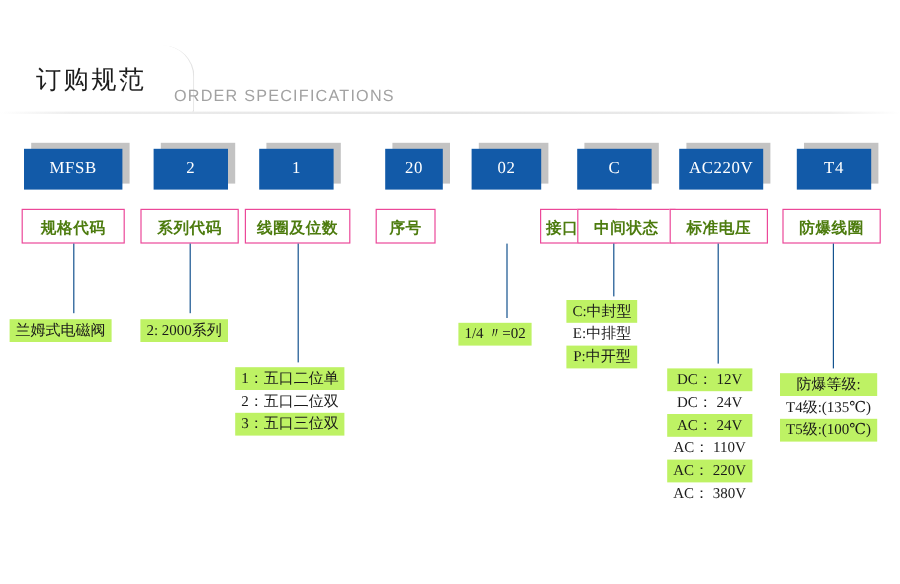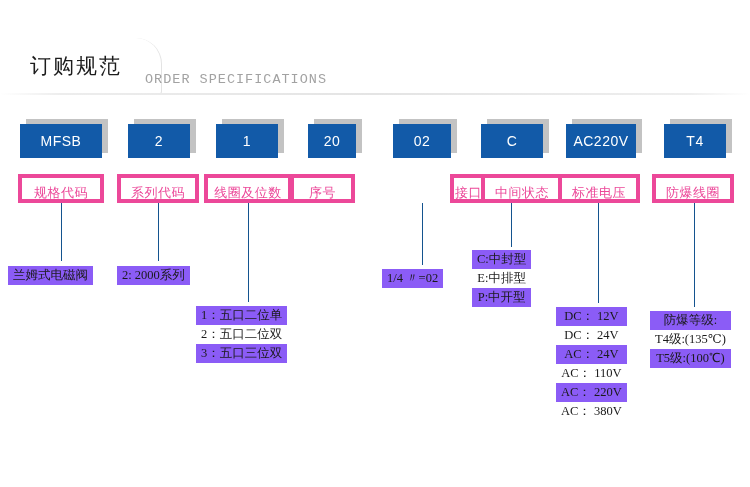"ORDER SPECIFICATIONS" .title-en { font-family: Liberation Mono, monospace -> Liberation Sans, sans-serif }
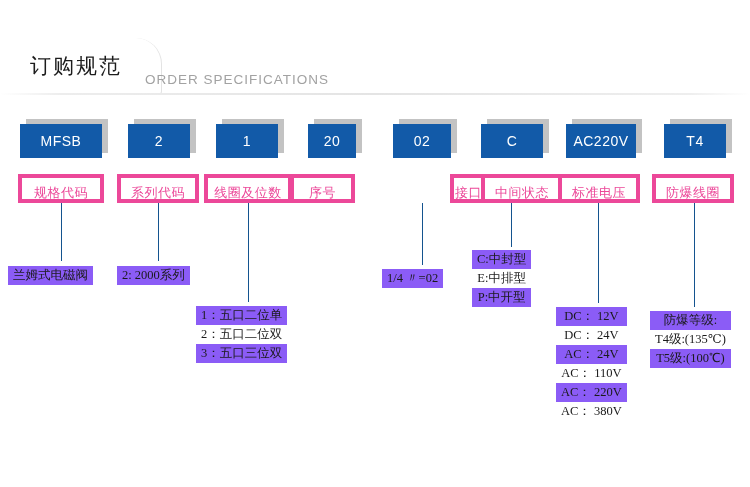"MFSB" .chip { font-family: Liberation Sans, sans-serif -> Liberation Serif, serif }
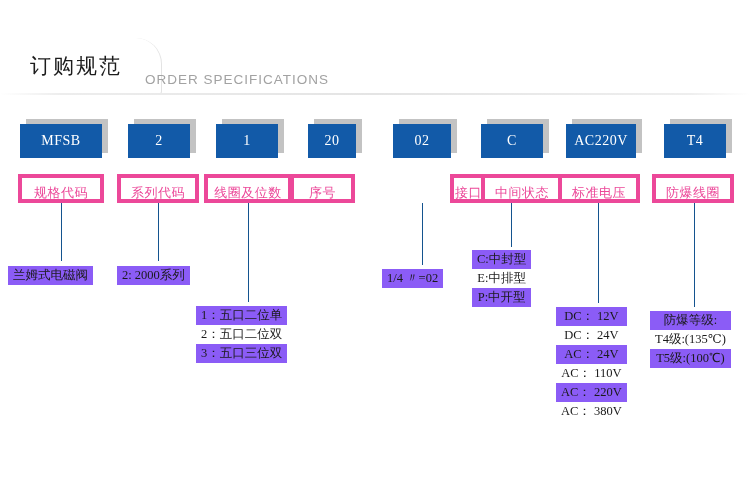"20" div.chip-wrap { left: 308px -> 321px }
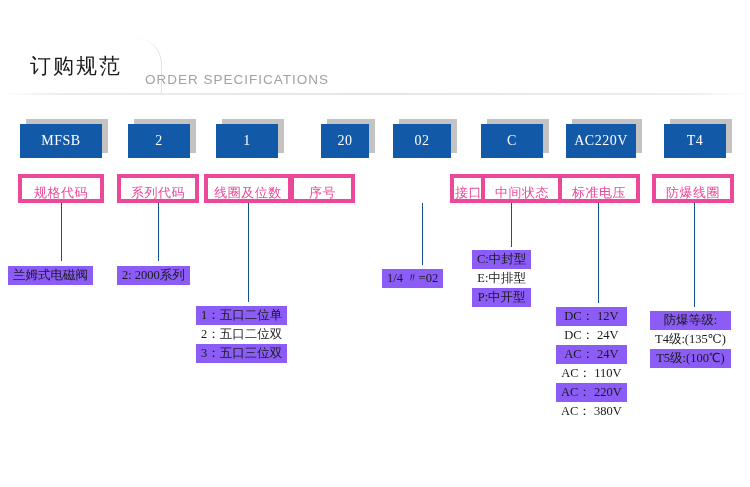"规格代码" .labelbox { border: 4px solid #ec4899 -> 1px solid #ec4899; color: #ec4899 -> #4d7c0f; font-weight: none -> bold }
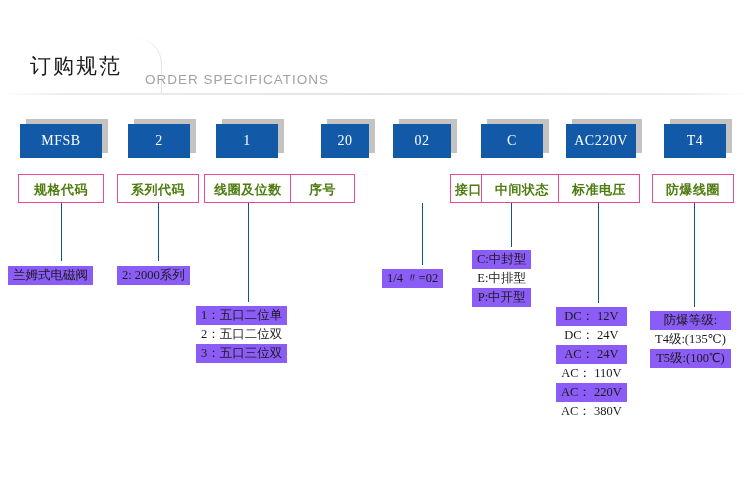"序号" div.labelbox { left: 290px -> 313px; width: 65px -> 50px }
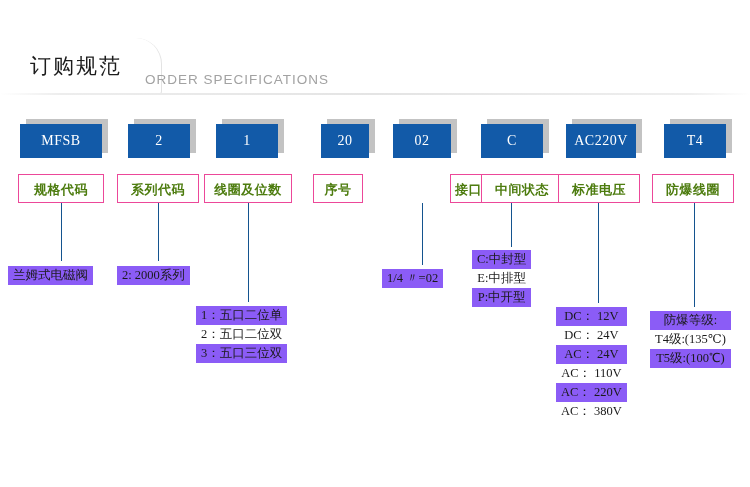"C:中封型" .opt.hl { background: #8b5cf6 -> #bef264; font-family: Liberation Serif, serif -> none }
